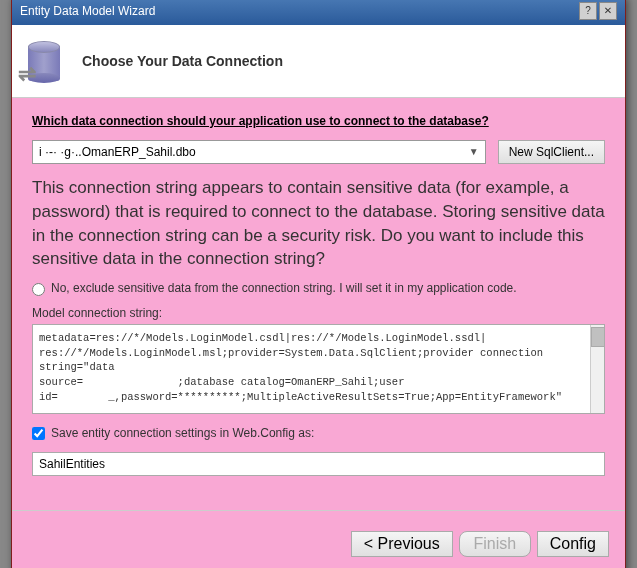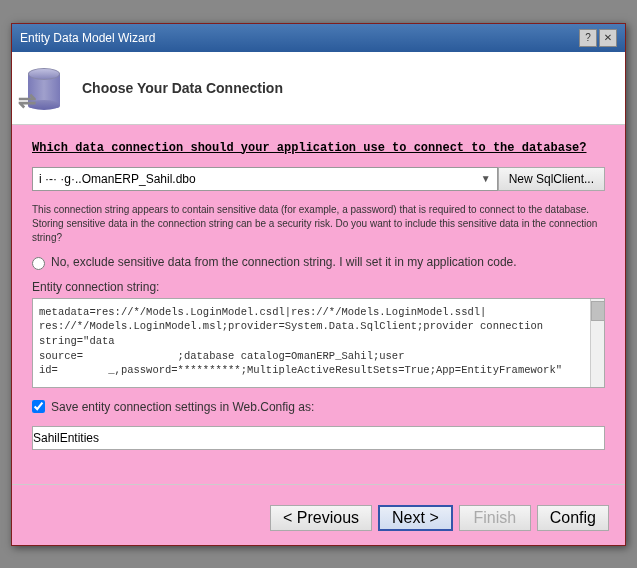"Which data connection should your" .question-label { font-family: Liberation Mono, monospace -> none }
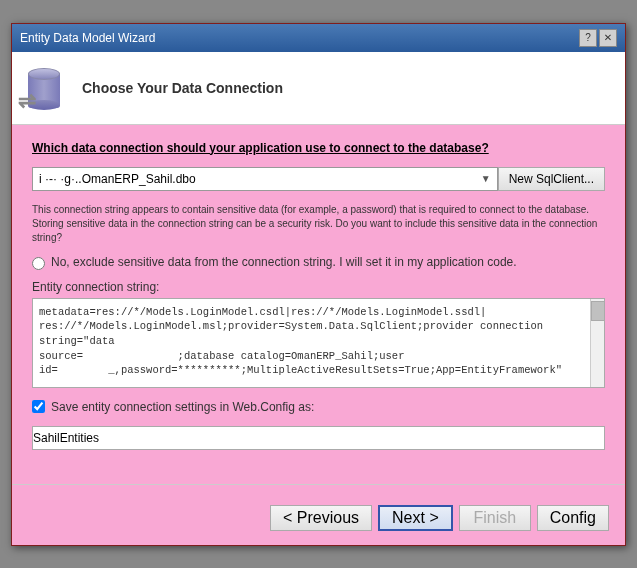"i ·-· ·g·..OmanERP_Sahil.dbo" .connection-row { gap: 0 -> 12px }
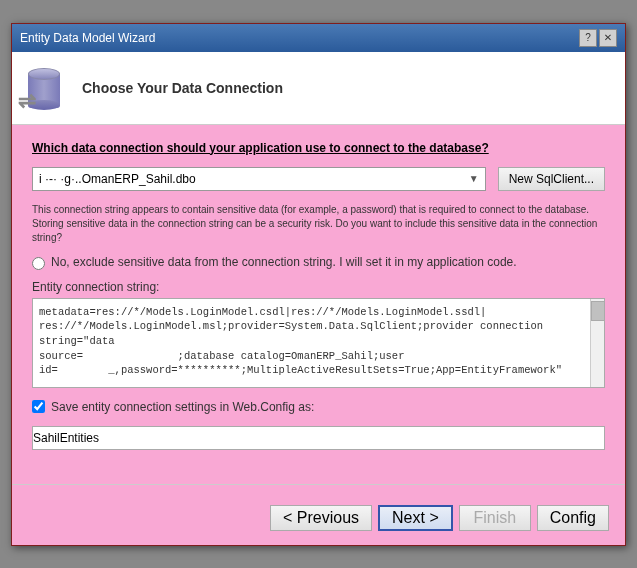"This connection string appears to" .info-text { font-size: 10px -> 17px }
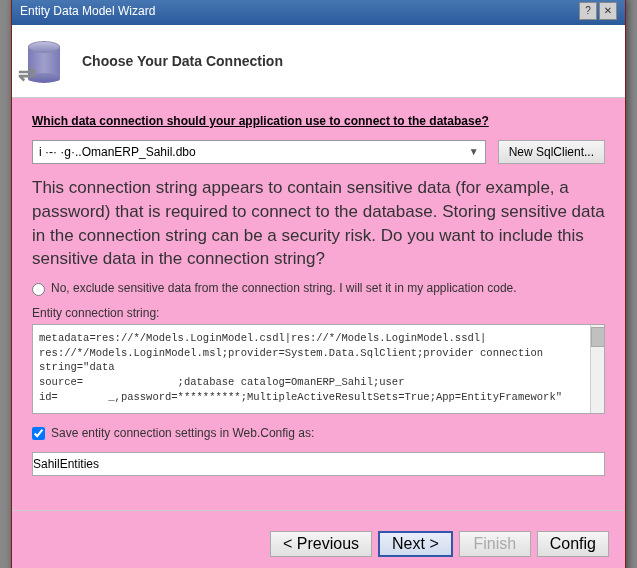"Entity connection string:" div.entity-label { text: Entity -> Model }
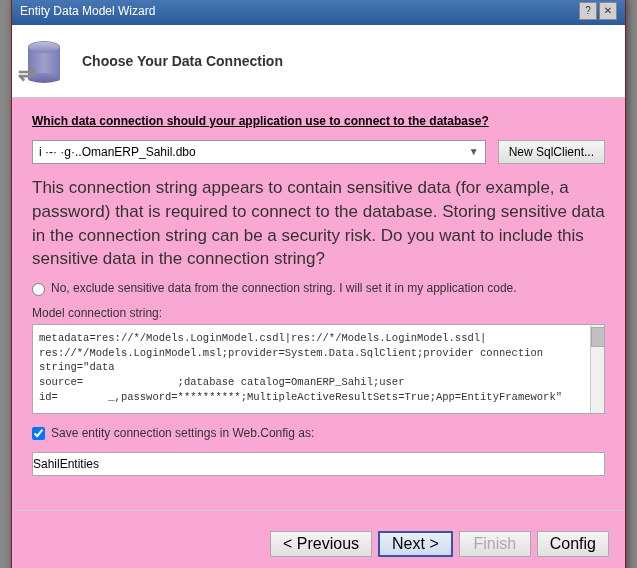"SahilEntities" .save-name-input { padding: 2px 0 -> 2px 6px }
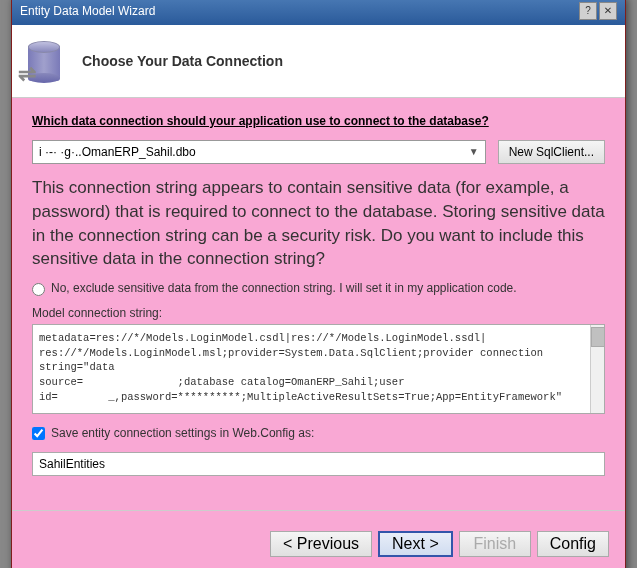"Next >" button.footer-btn { html: <button>Next &gt;</button> -> none }
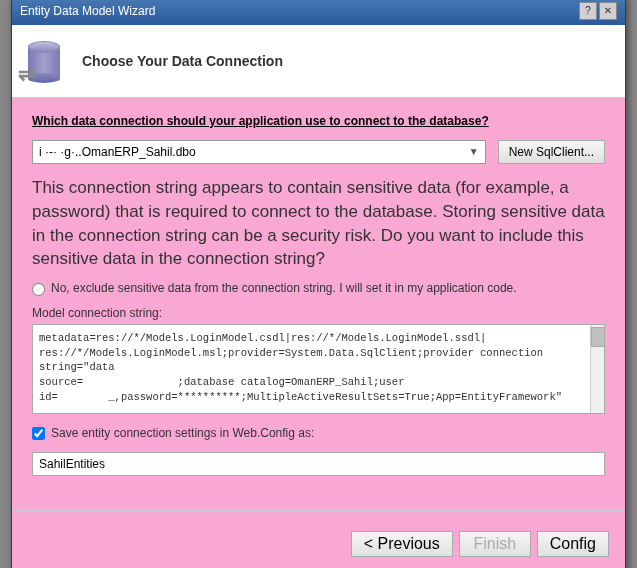"Finish" .footer-btn.disabled { border-radius: none -> 8px }
